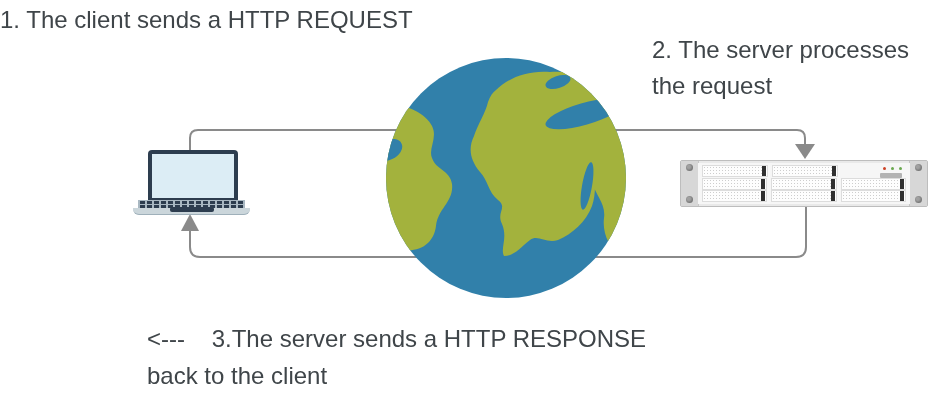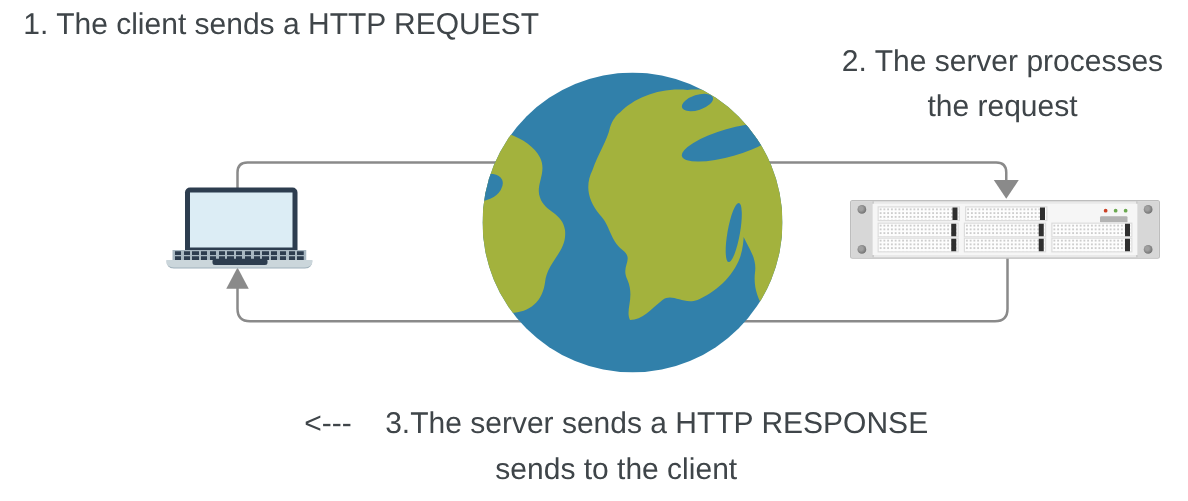"1. The client sends a" .step { text-align: center -> none }
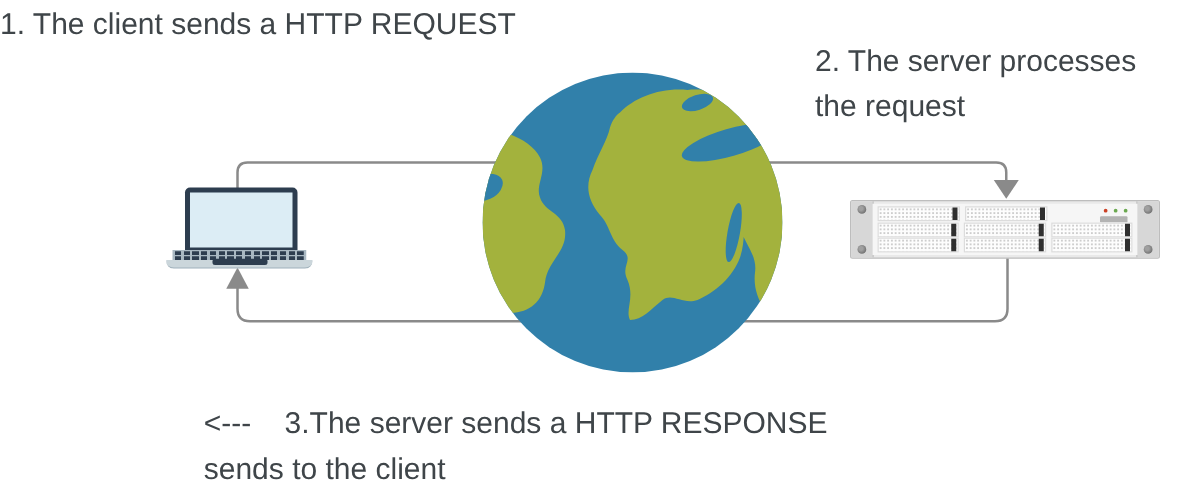"<--- 3.The server sends a" .step3 { left: 163px -> 147px }
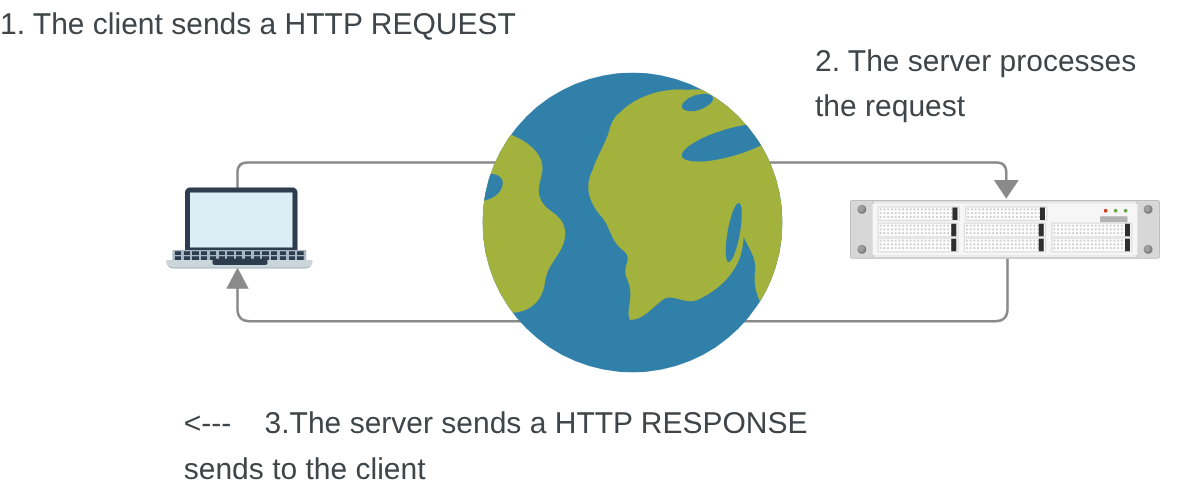"sends to the client" div { text: sends -> back }
